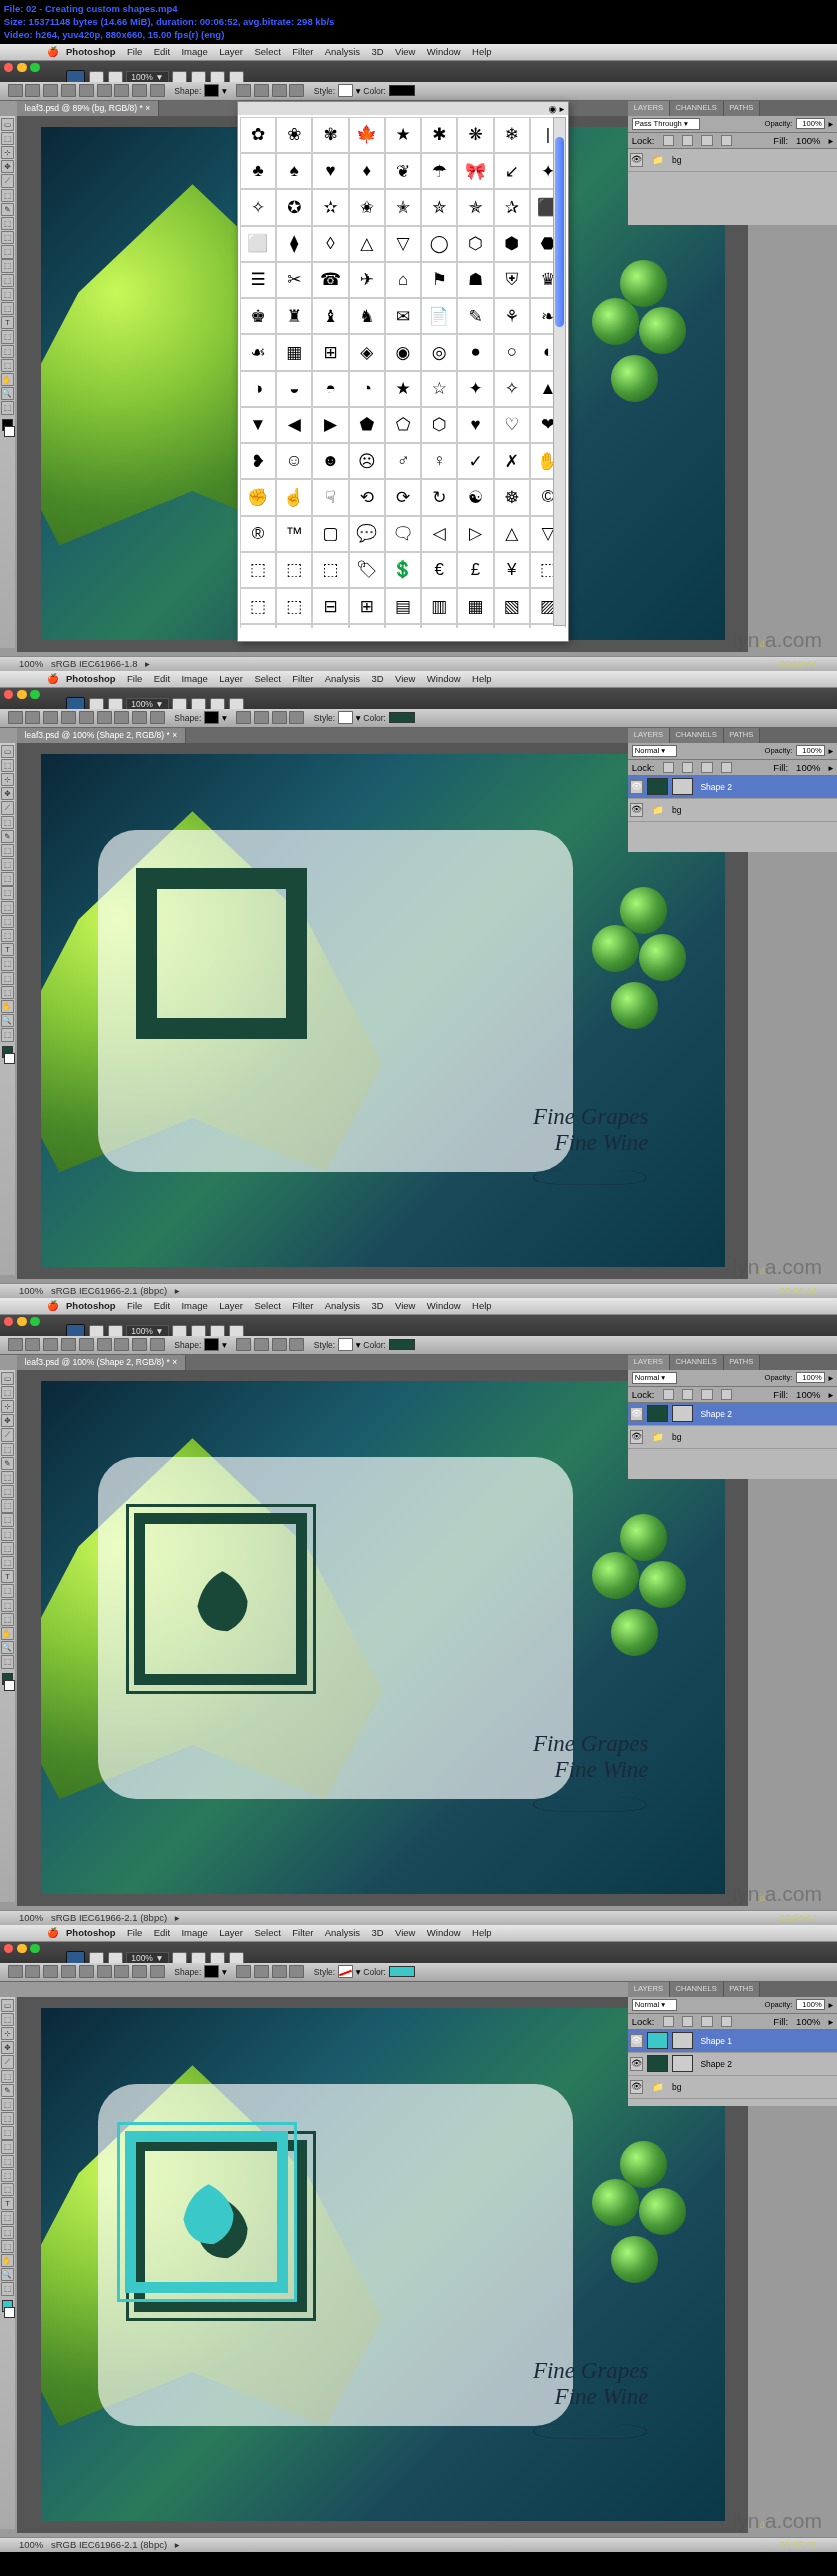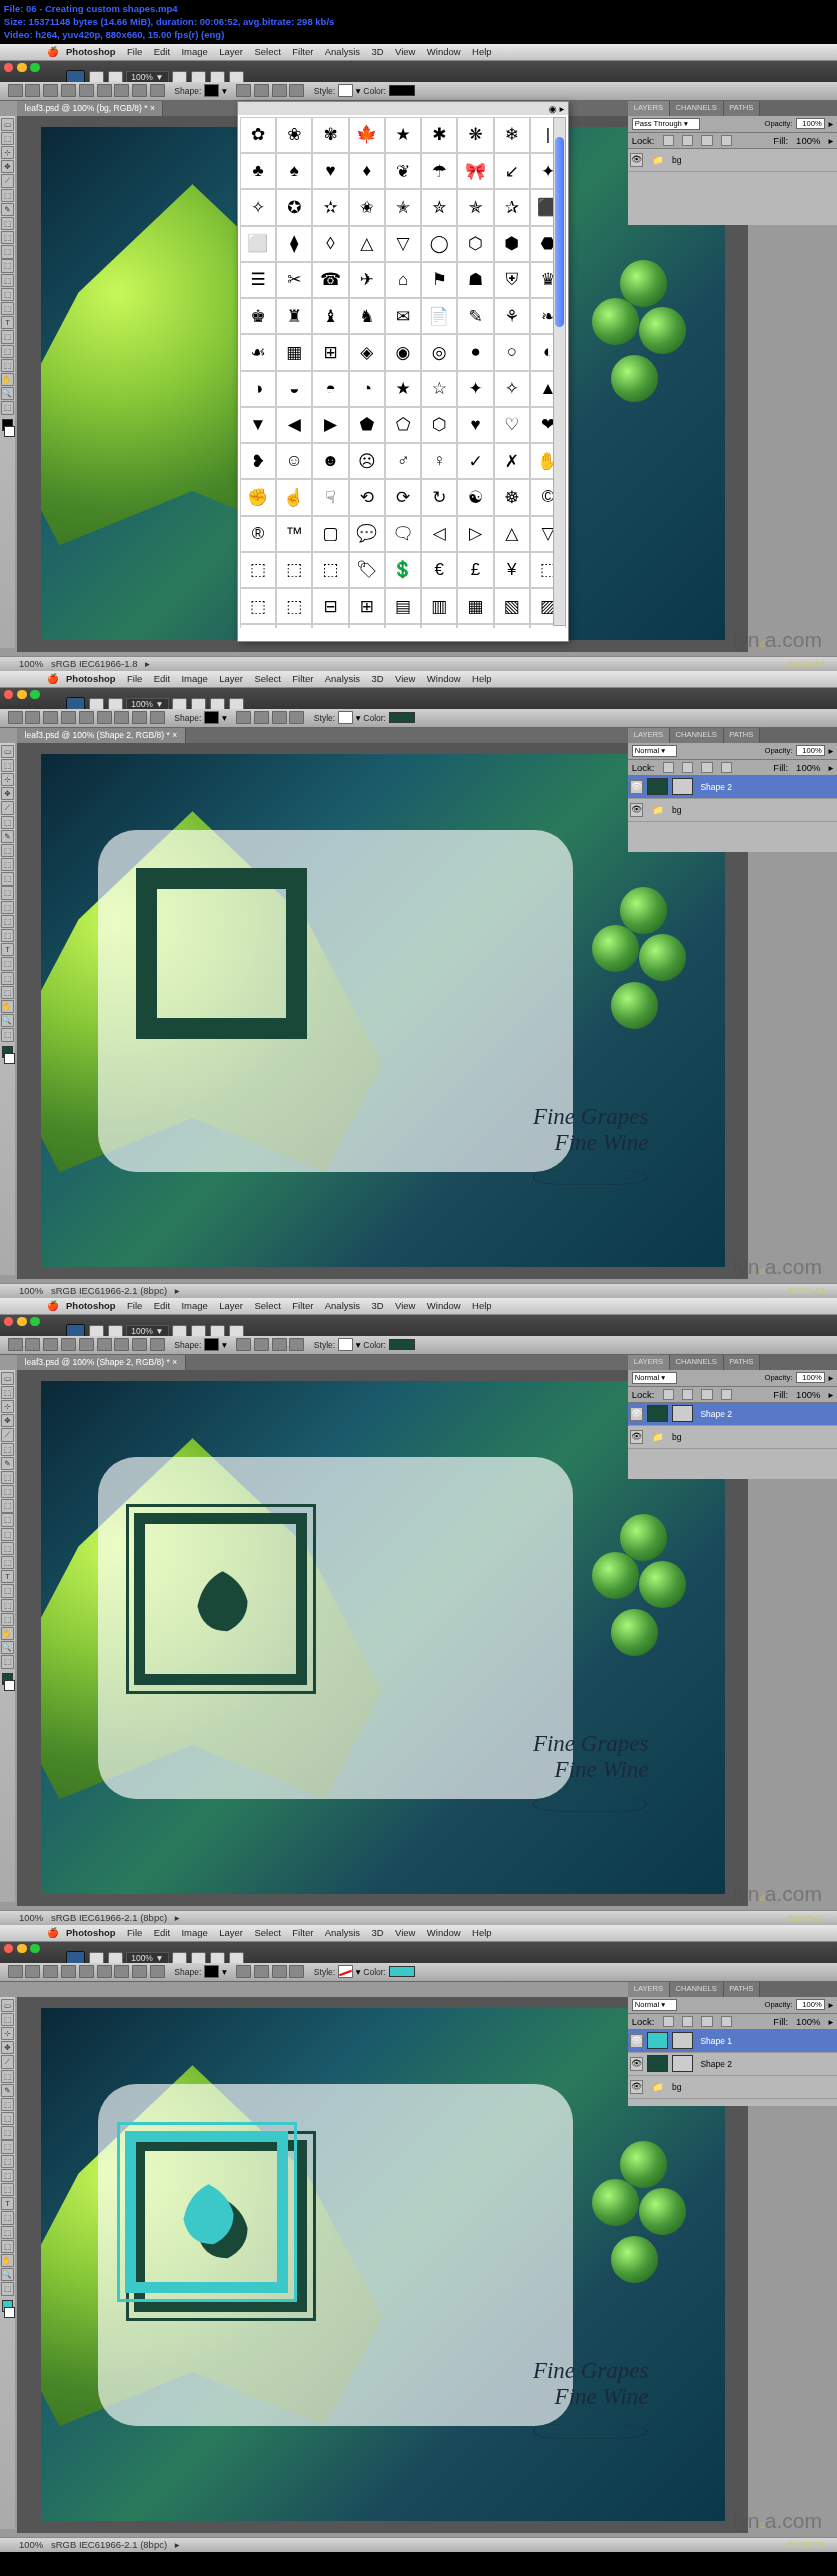"File: 06 - Creating custom" div { text: 06 -> 02 }
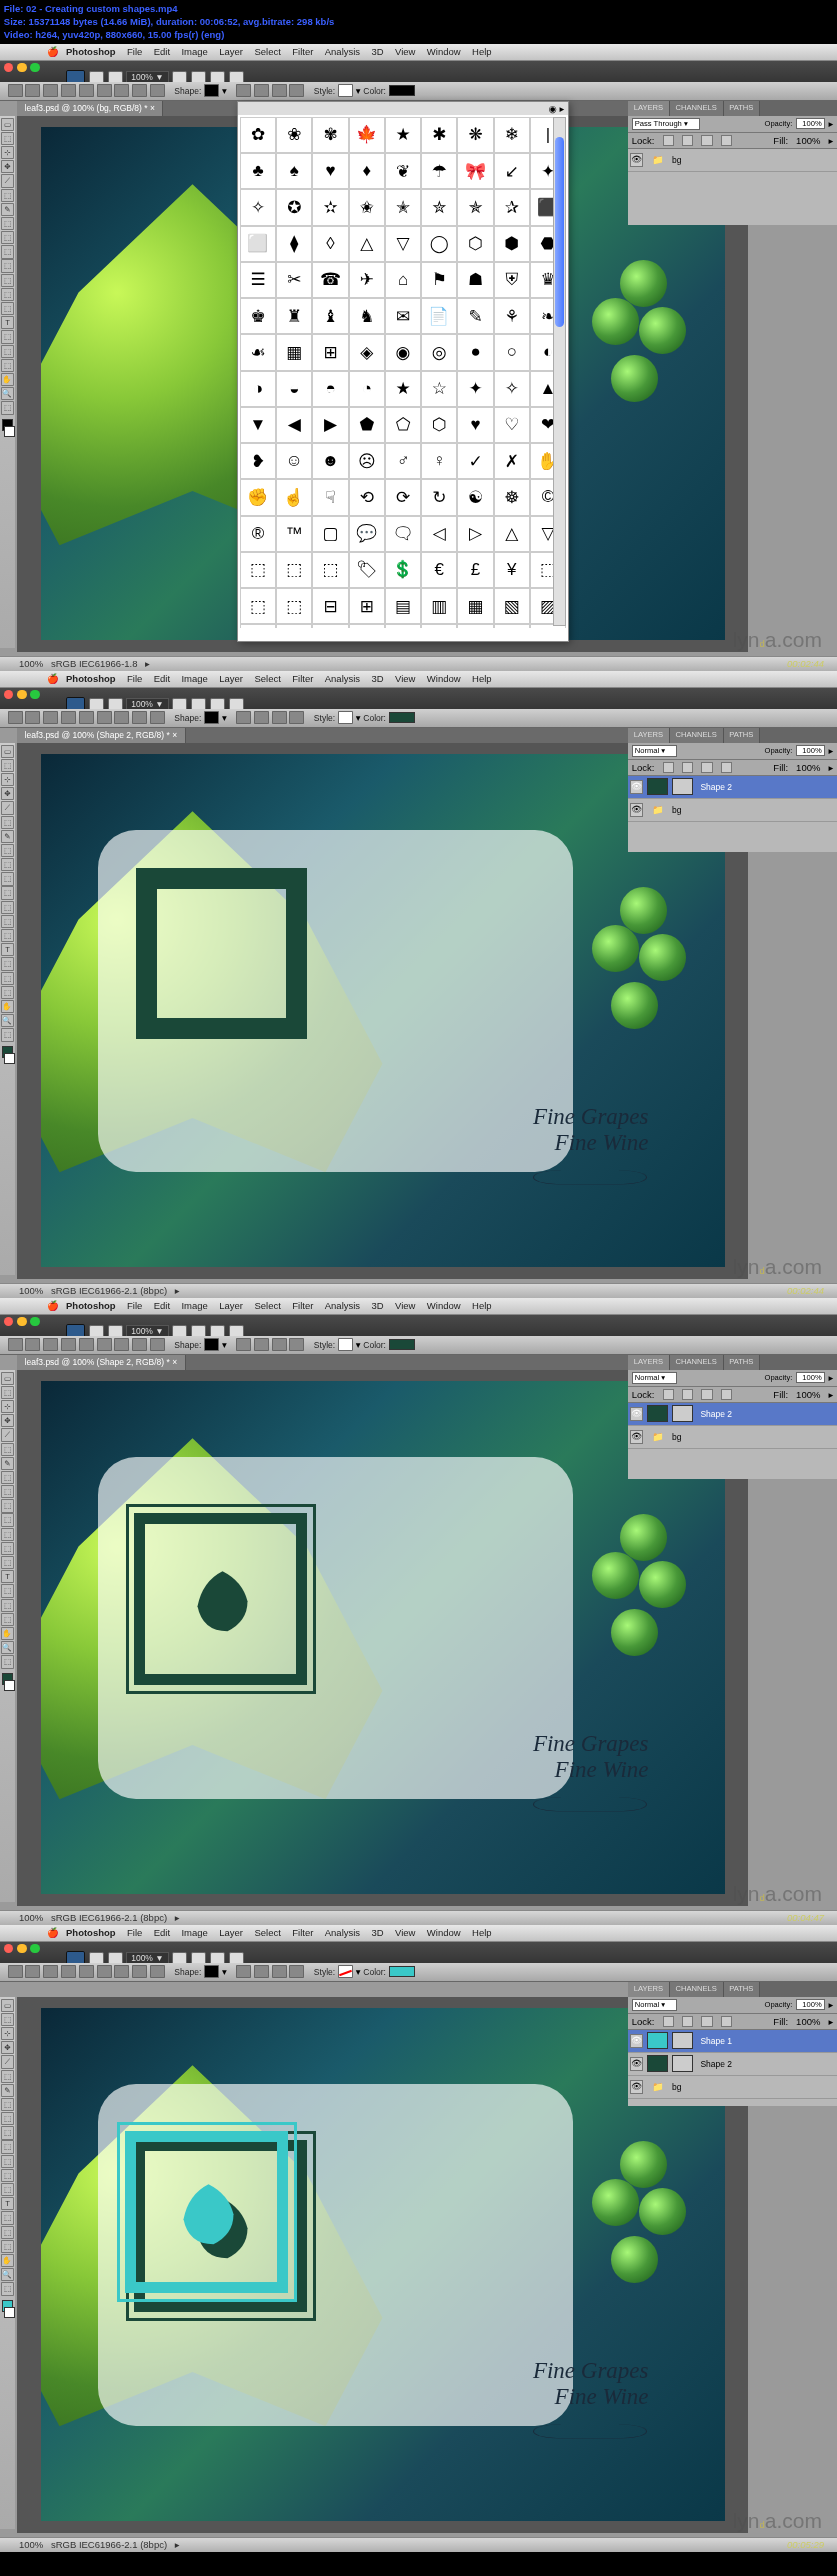"leaf3.psd @ 100% (bg, RGB/8)" div.tab { text: 100% -> 89% }
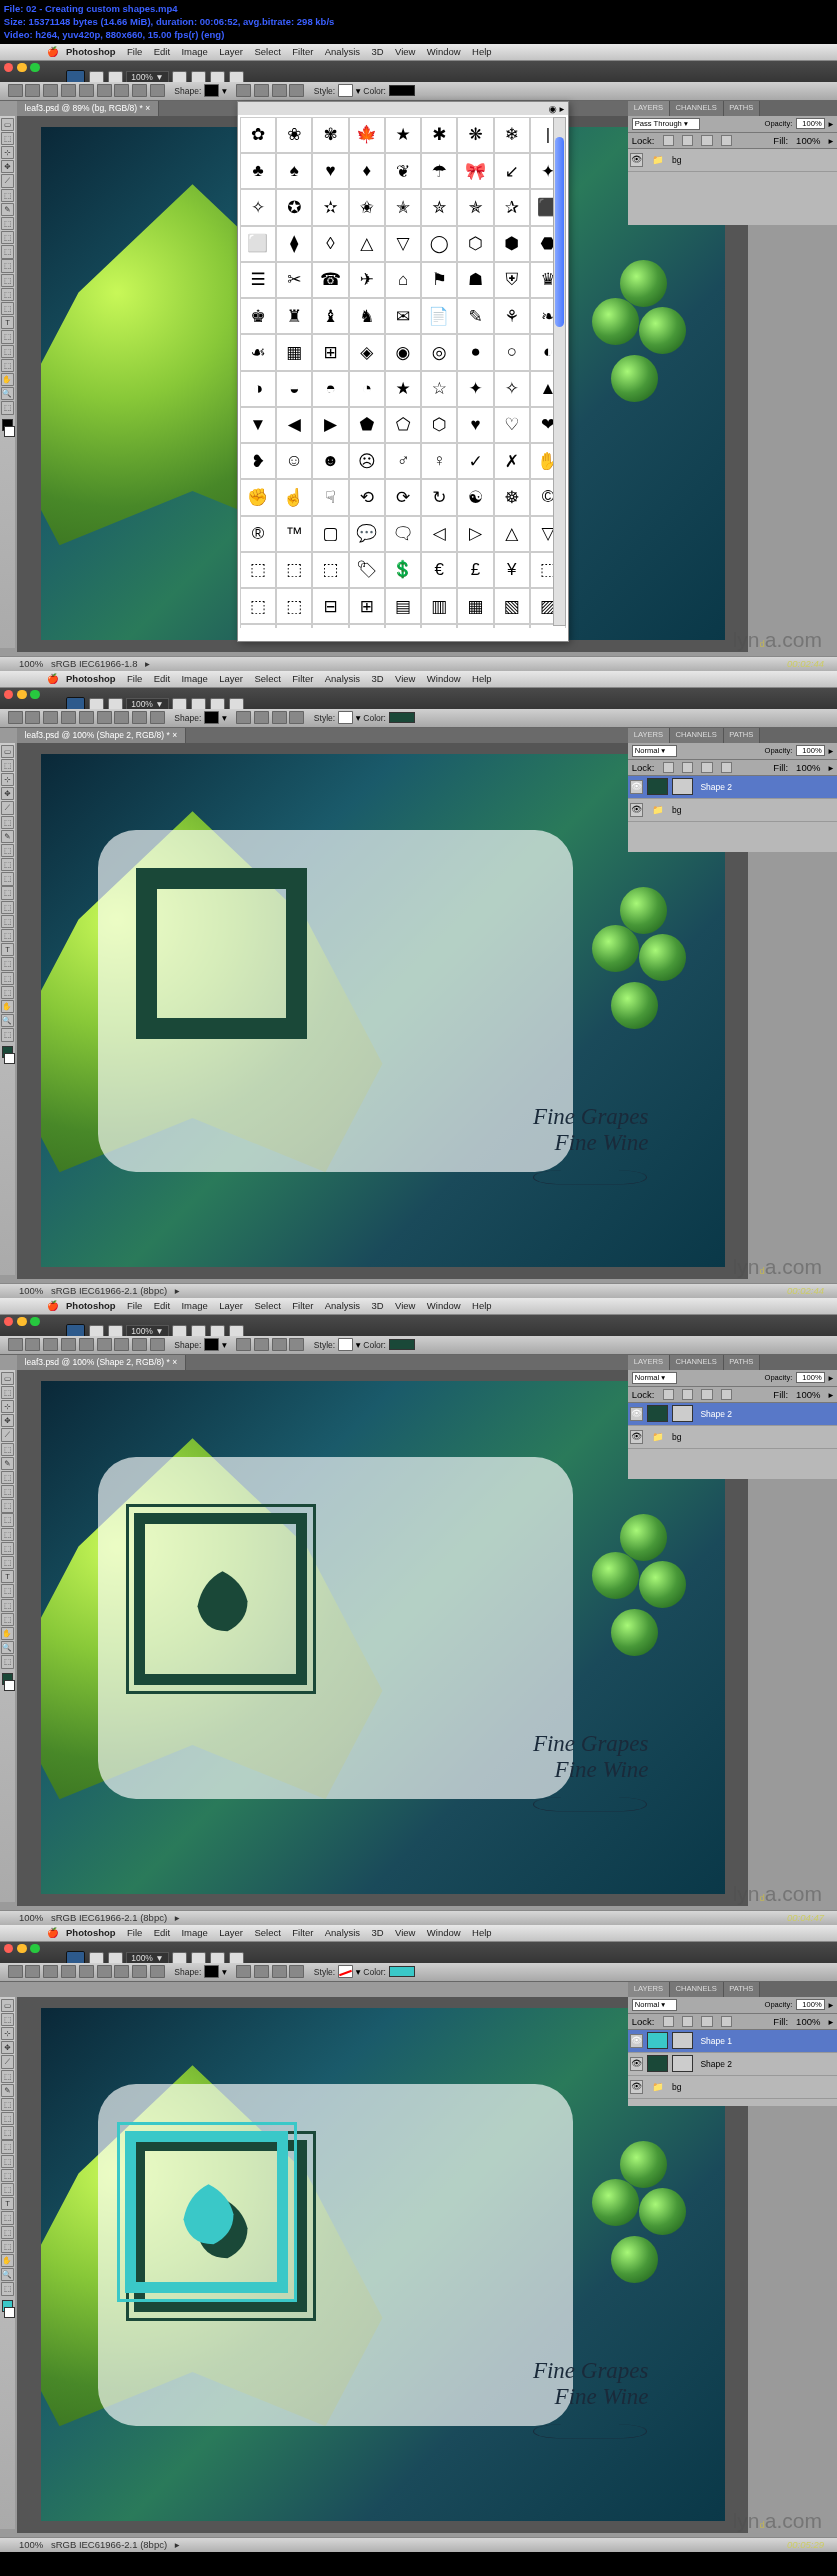"00:02:44" .timestamp { right: 13px -> 21px }
